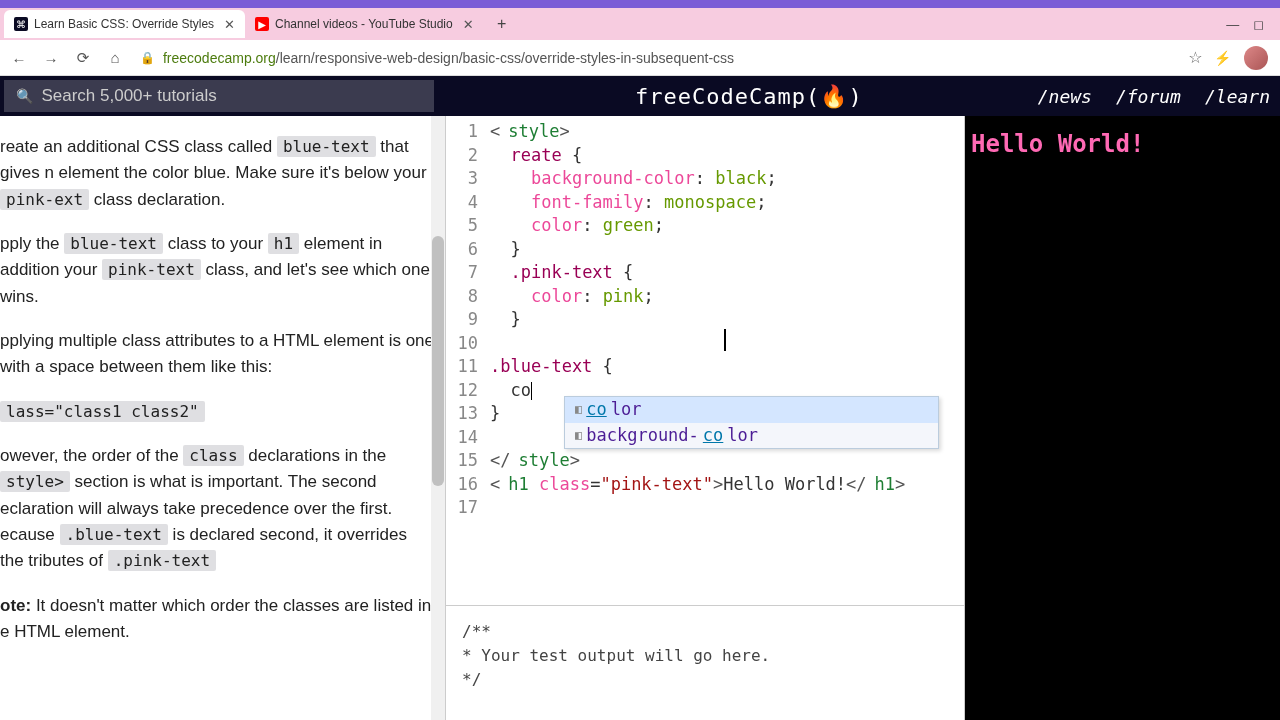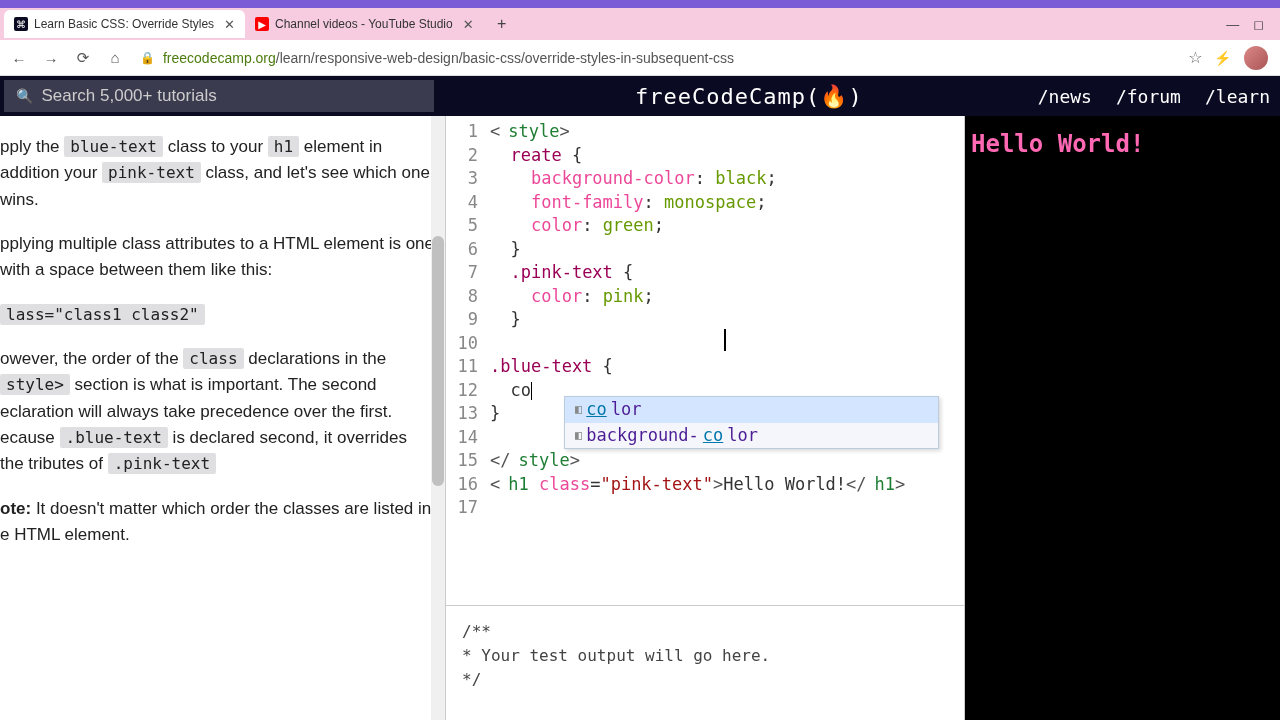"/news" .navlinks span { font-style: none -> italic }
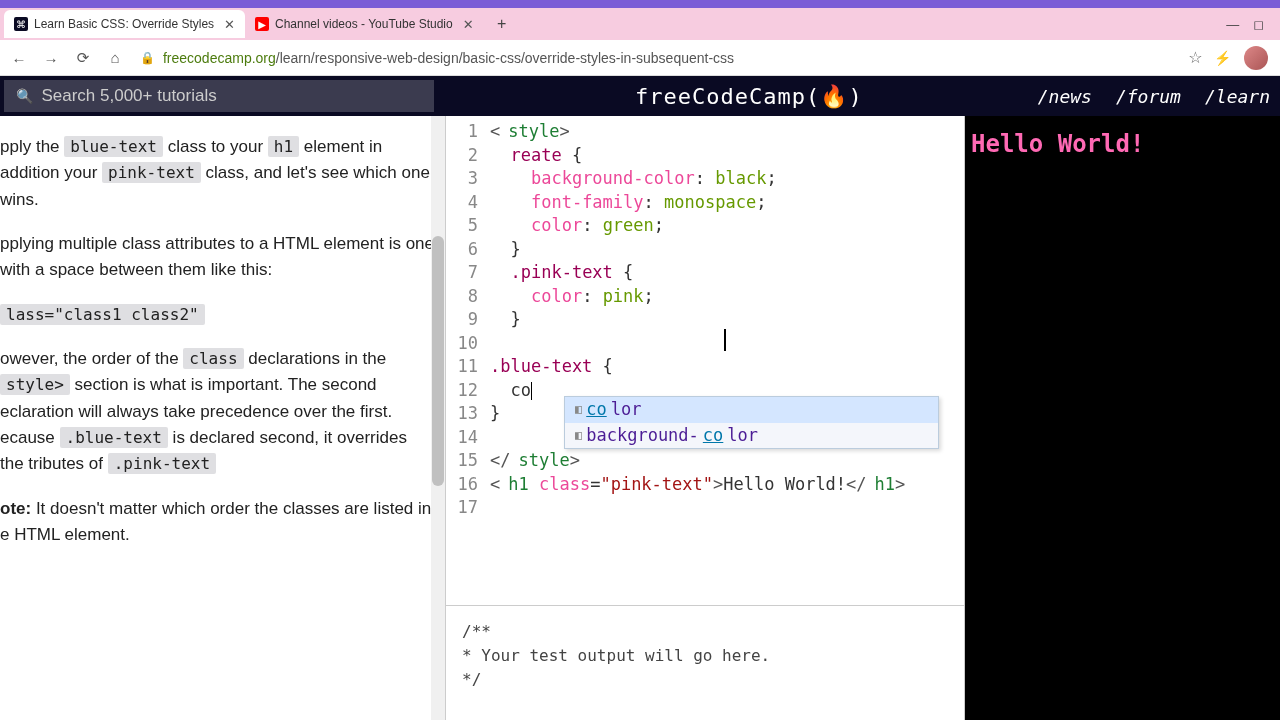"reate an additional CSS class" p { html: none -> <p><span>reate an additional CSS class called </span><code>blue-text</code><span> that gives n element the color blue. Make sure it's below your </span><code>pink-ext</code><span> class declaration.</span></p> }
